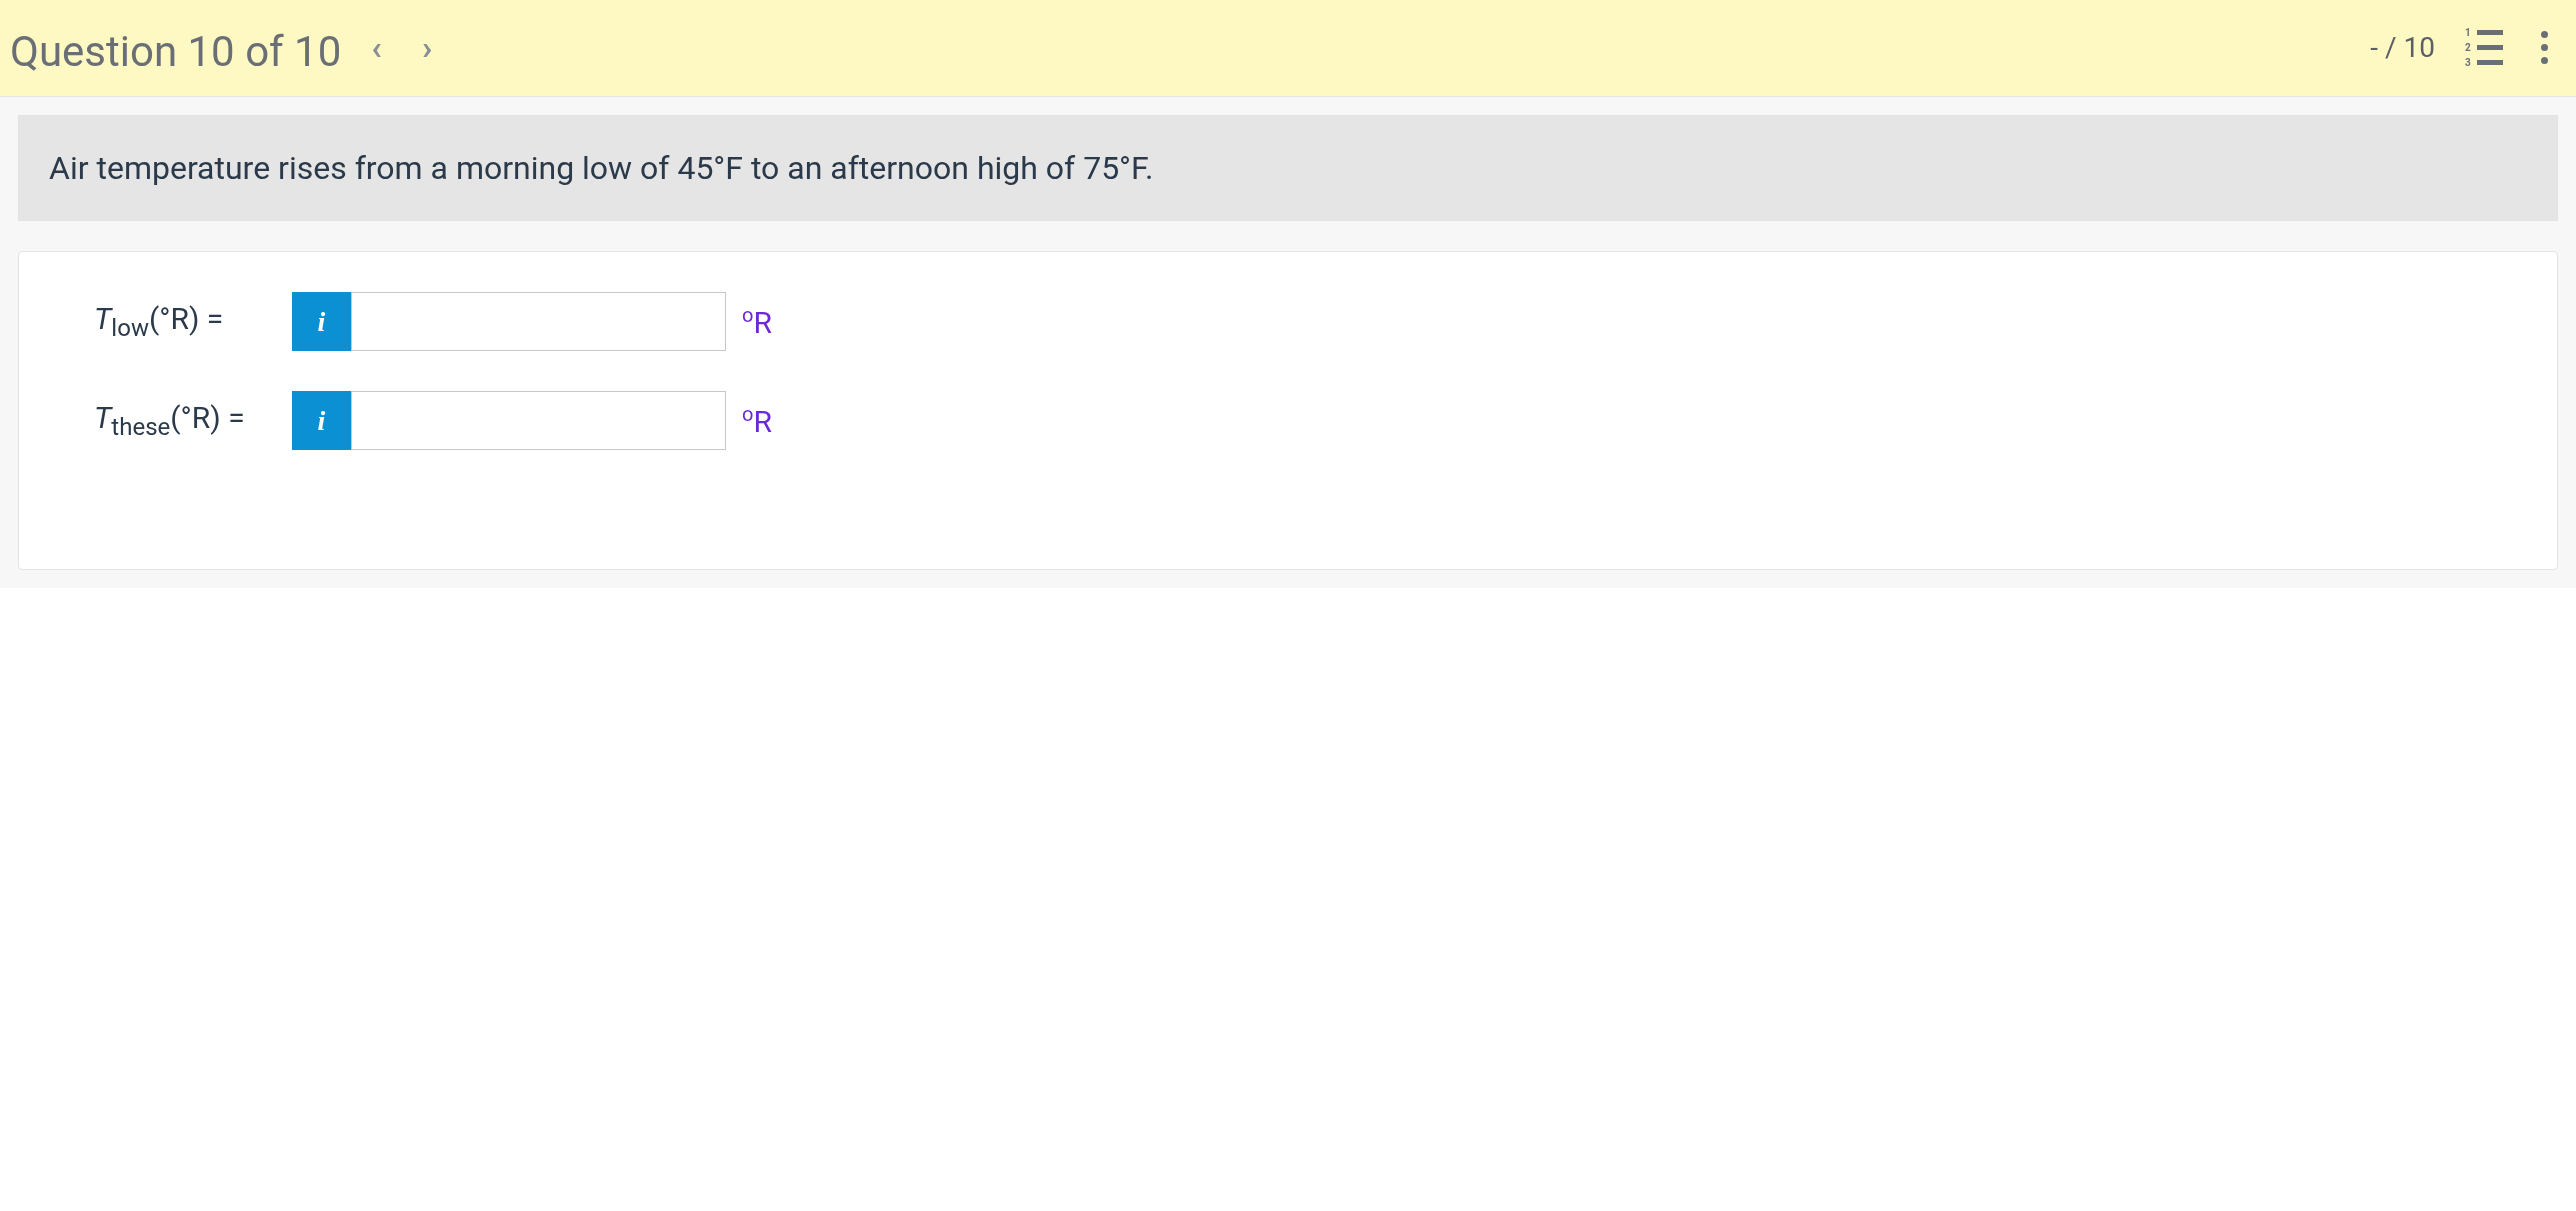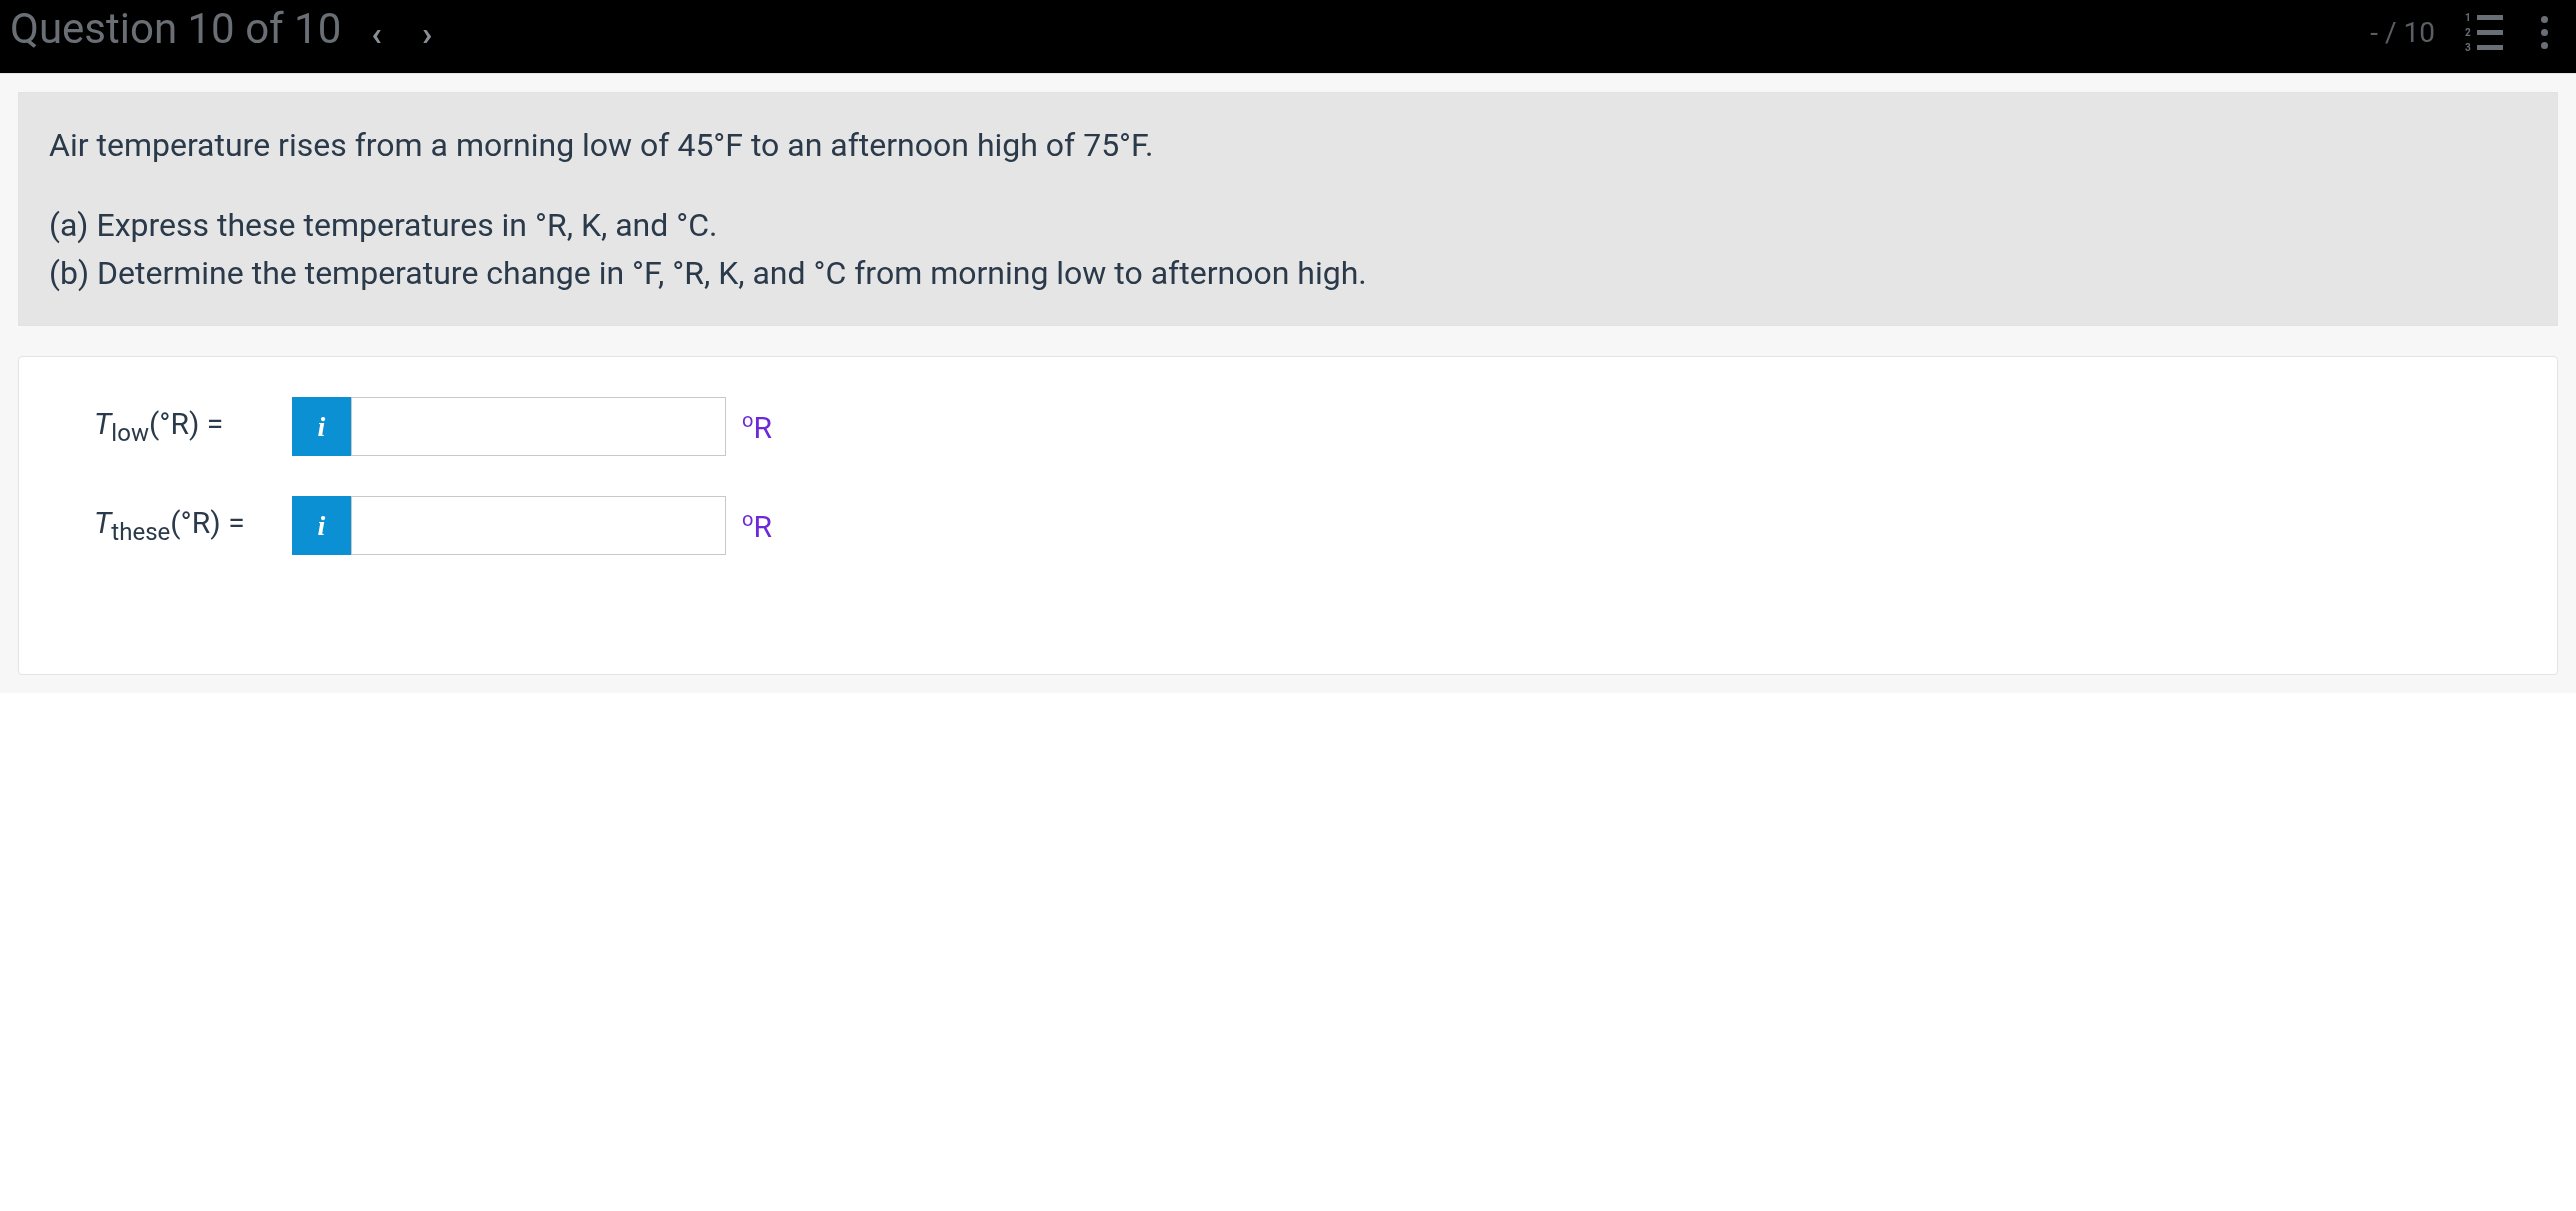"Question 10 of 10" .header { align-items: flex-end -> flex-start; background: #000000 -> #fef9c3; padding: 4px 20px 20px 10px -> 27px 20px 20px 10px }
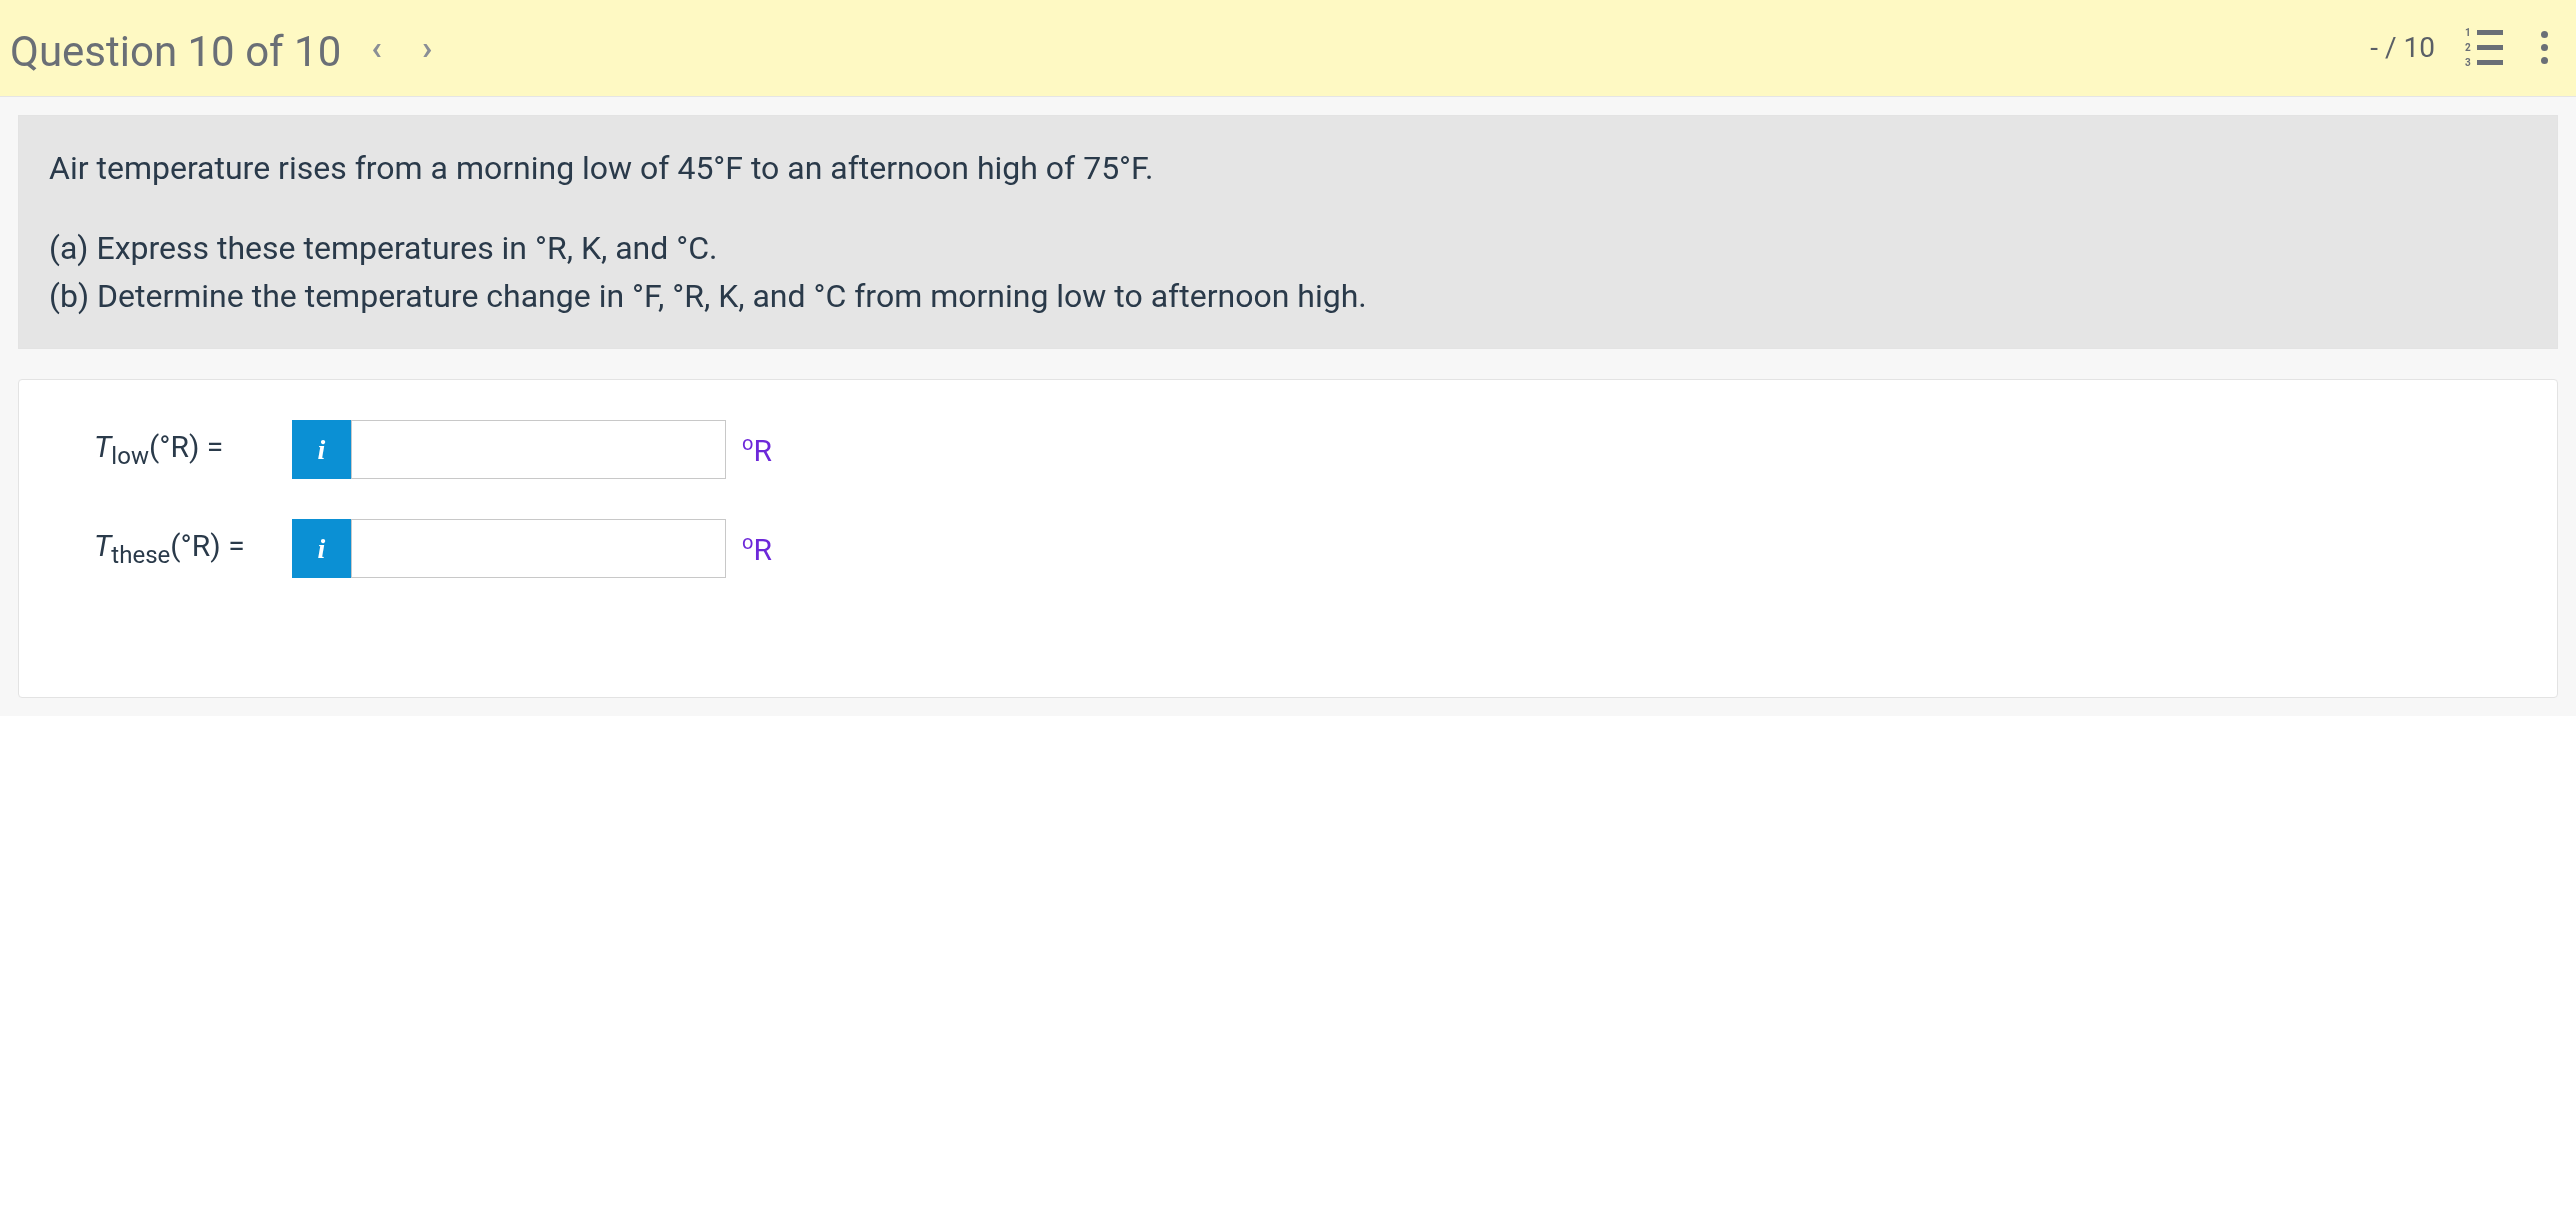"(a) Express these temperatures in" p { html: <p> <span>(a) Express these temperatures in °R, K, and °C.</span><br> <span>(b) Determine the temperature change in °F, °R, K, and °C from morning low to afternoon high.</span> </p> -> none }
